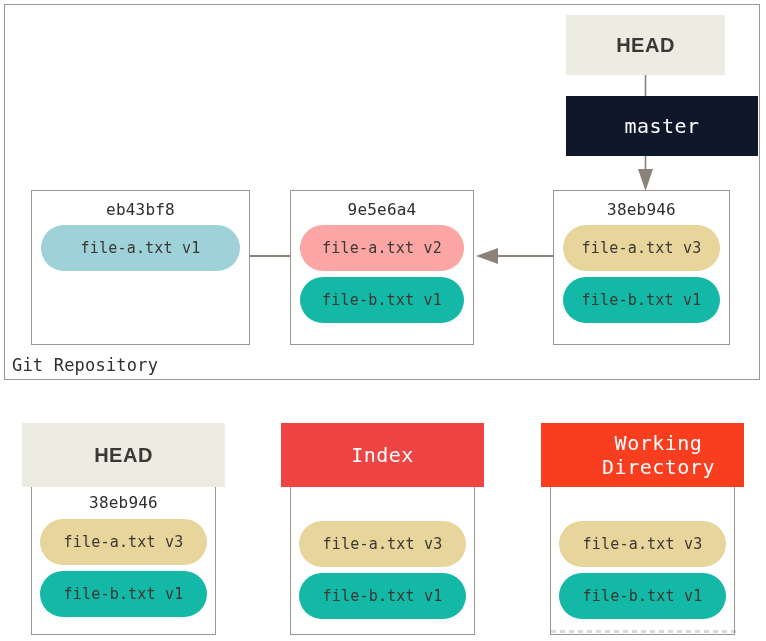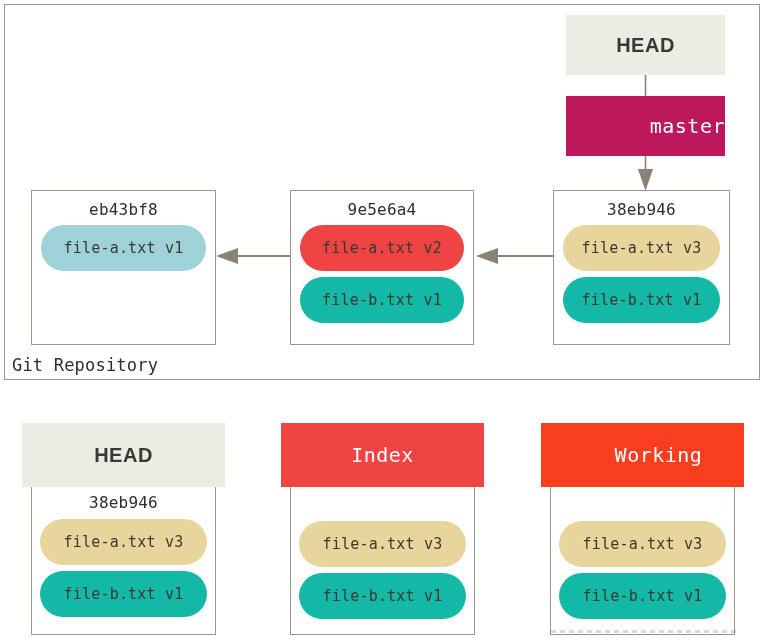"master" #master-ref-box { background: #be185d -> #0f172a; justify-content: flex-end -> center; width: 159px -> 192px }
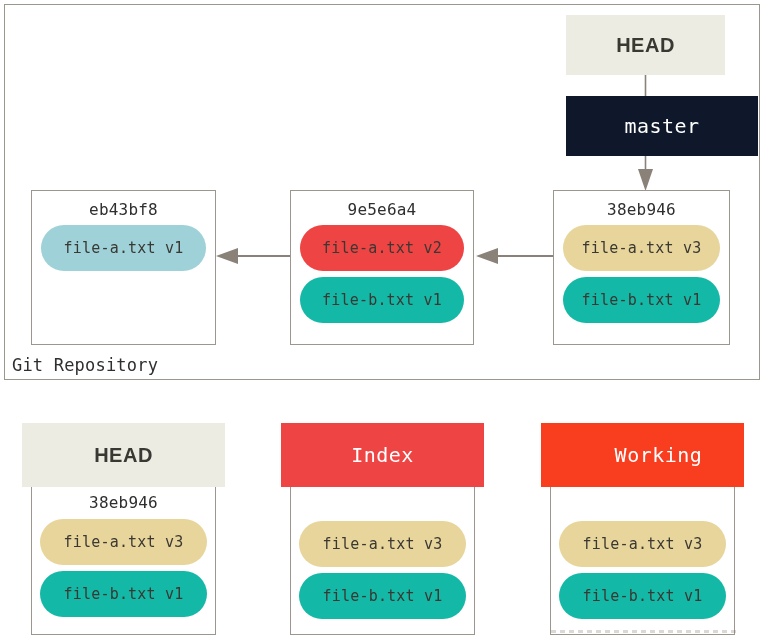"eb43bf8" #commit-box-1 { width: 185px -> 219px }
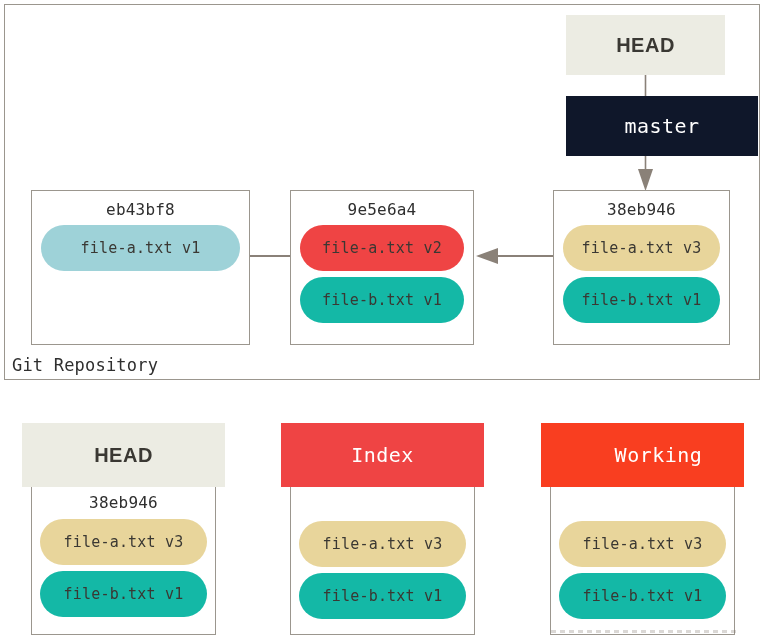"file-a.txt v2" .pill-pink { background: #ef4444 -> #fca5a5 }
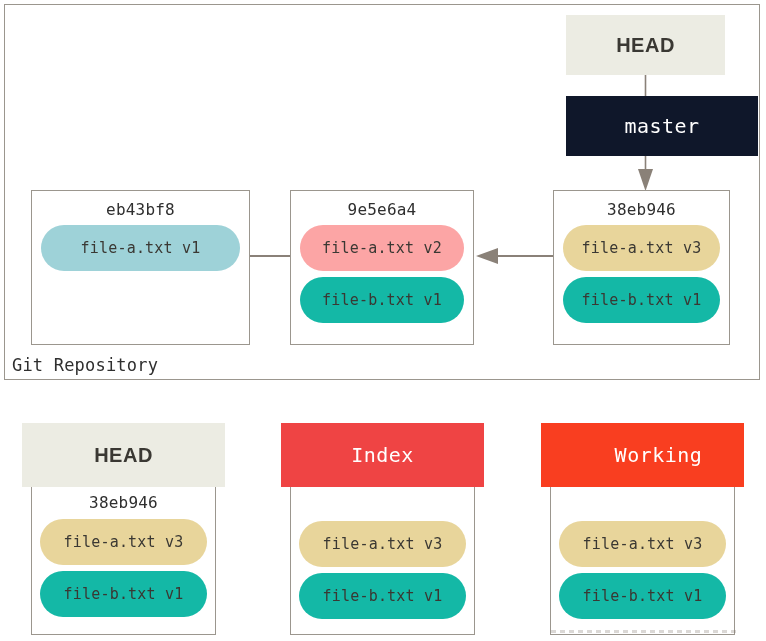"Directory" span.title { html: none -> <span>Directory</span> }
